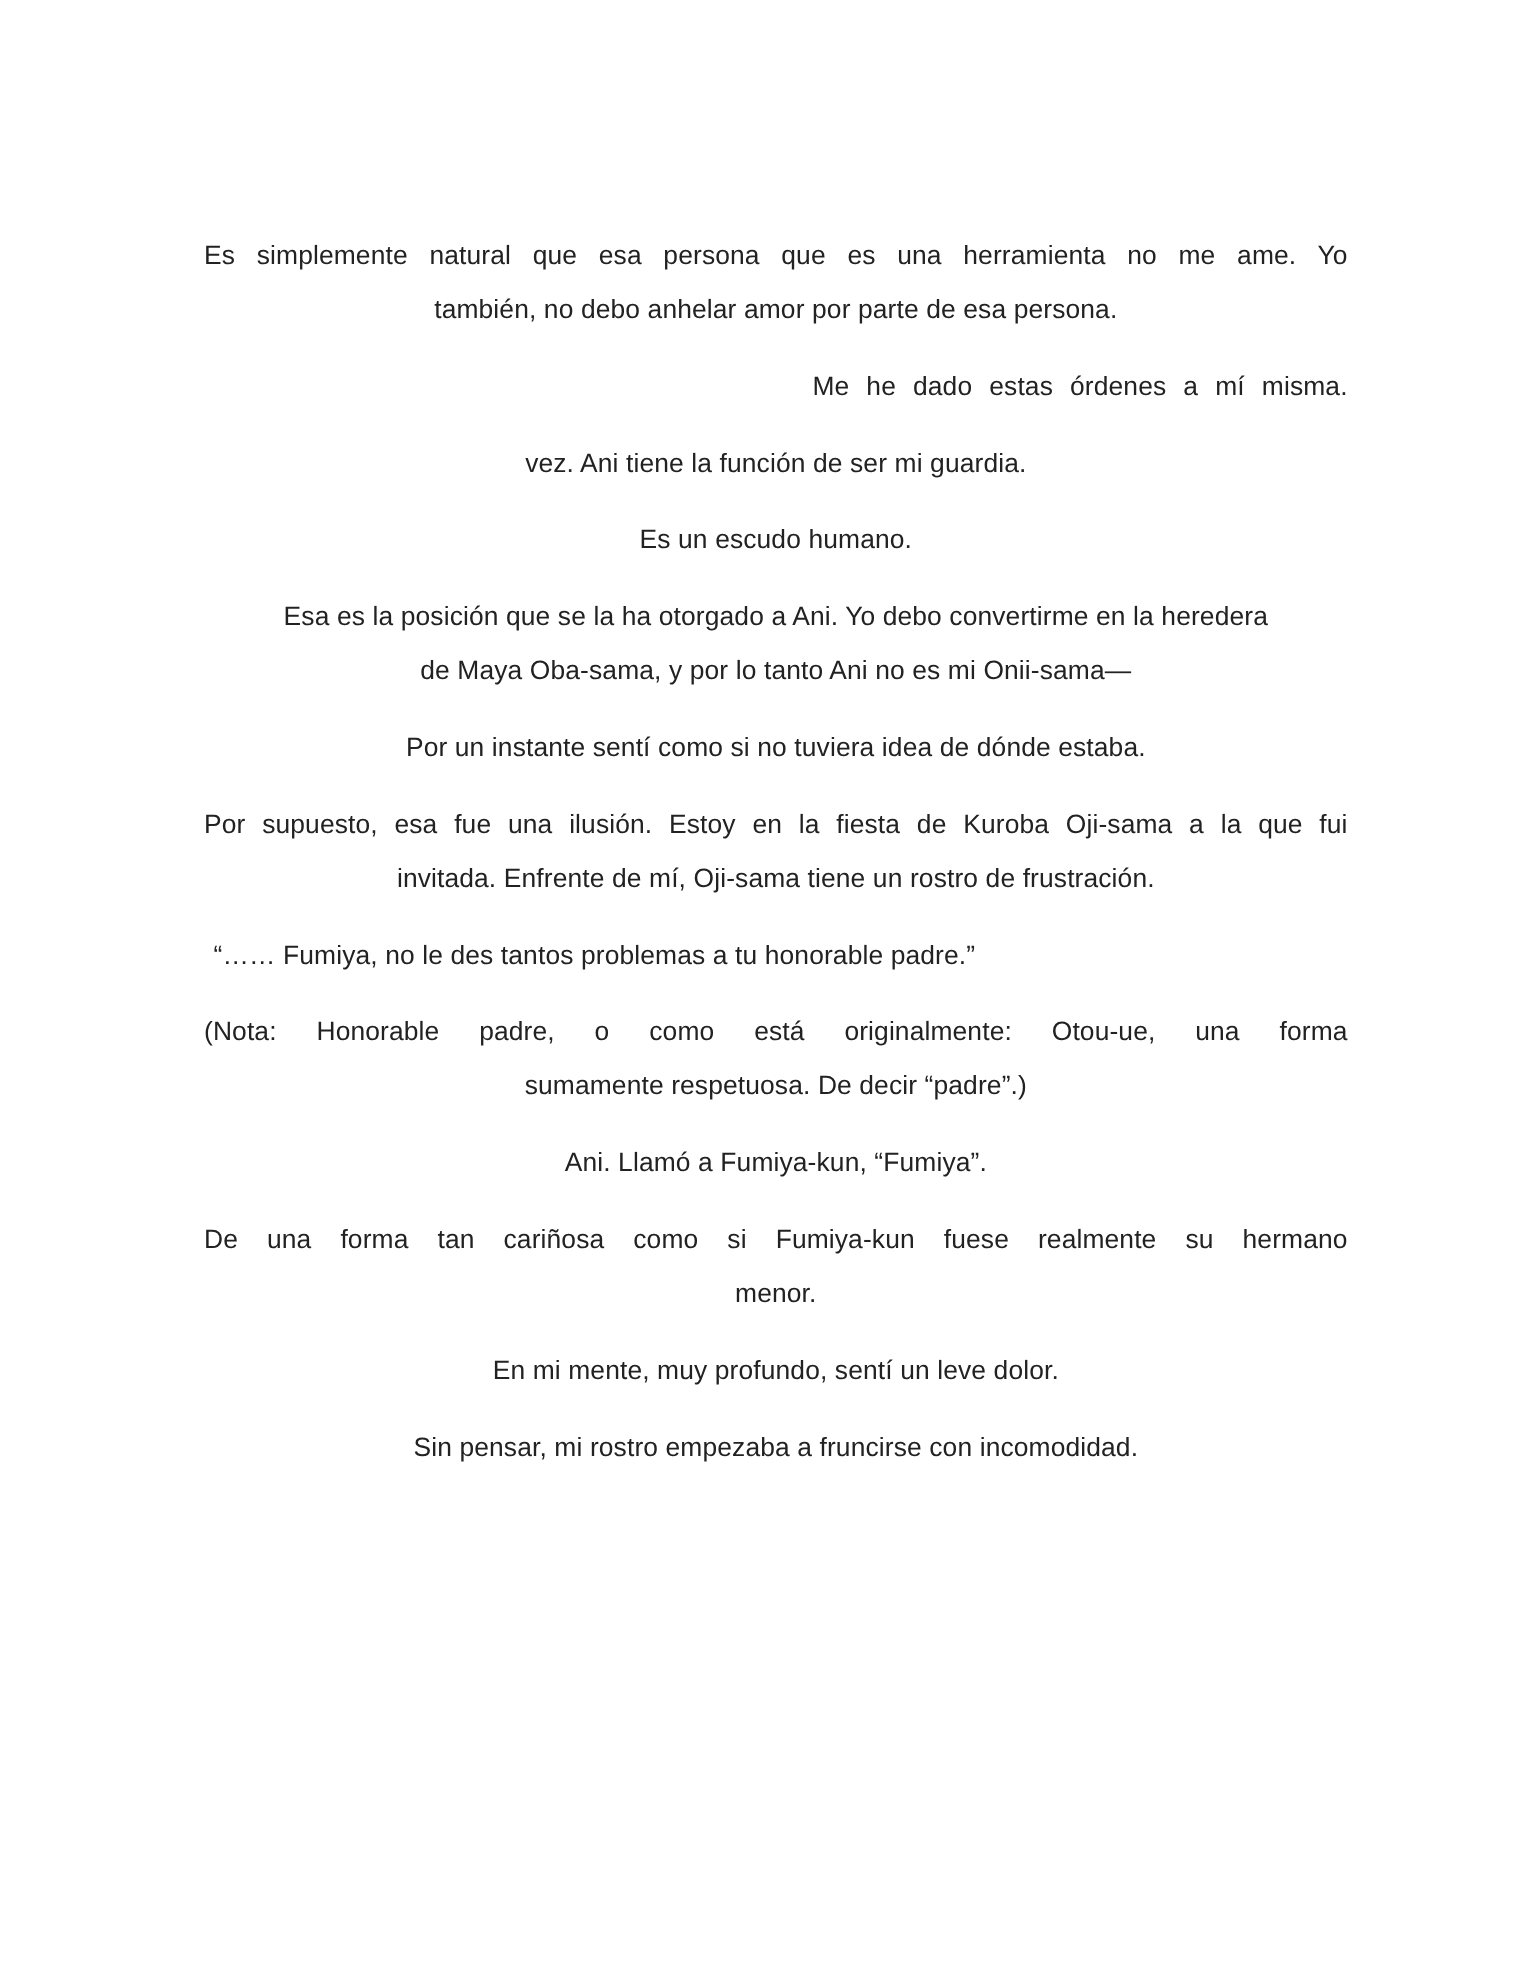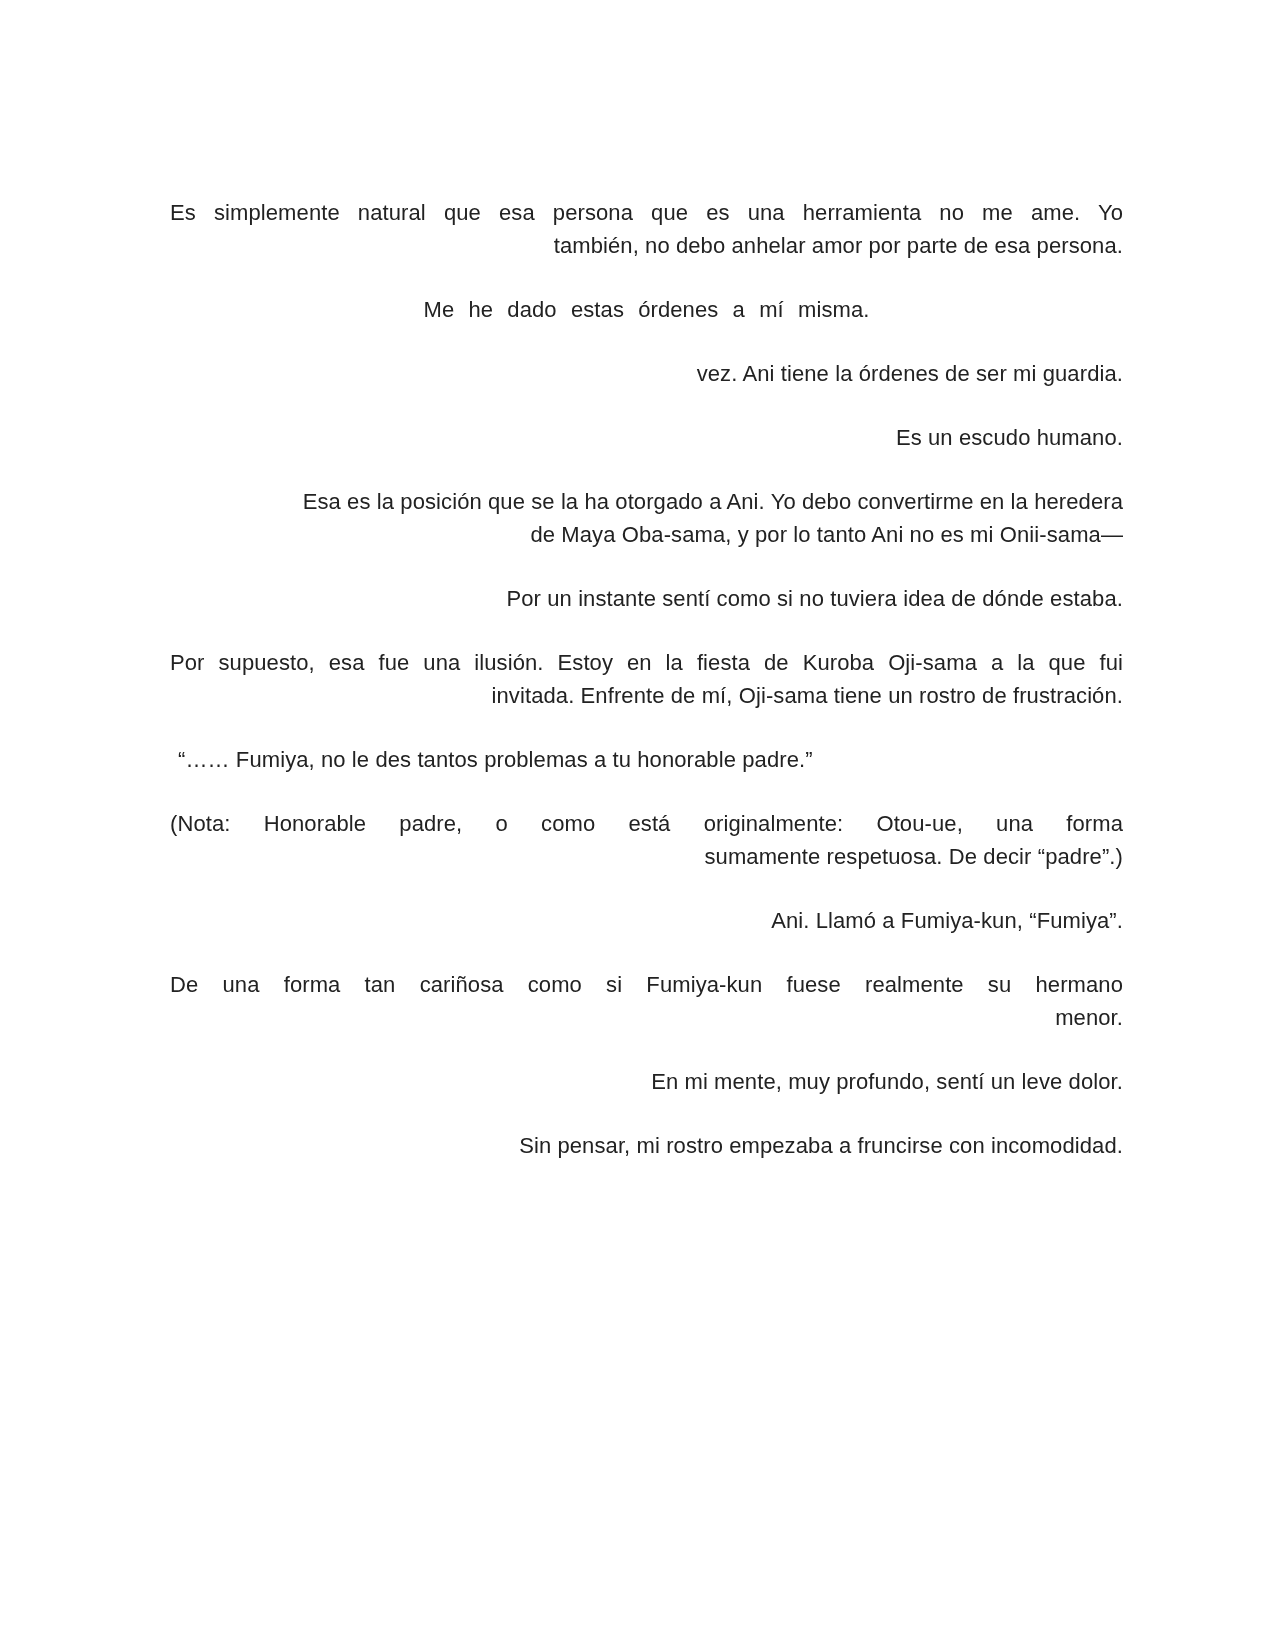"también, no debo anhelar amor" .line.normal { margin-top: none -> 12px; text-align: right -> center }
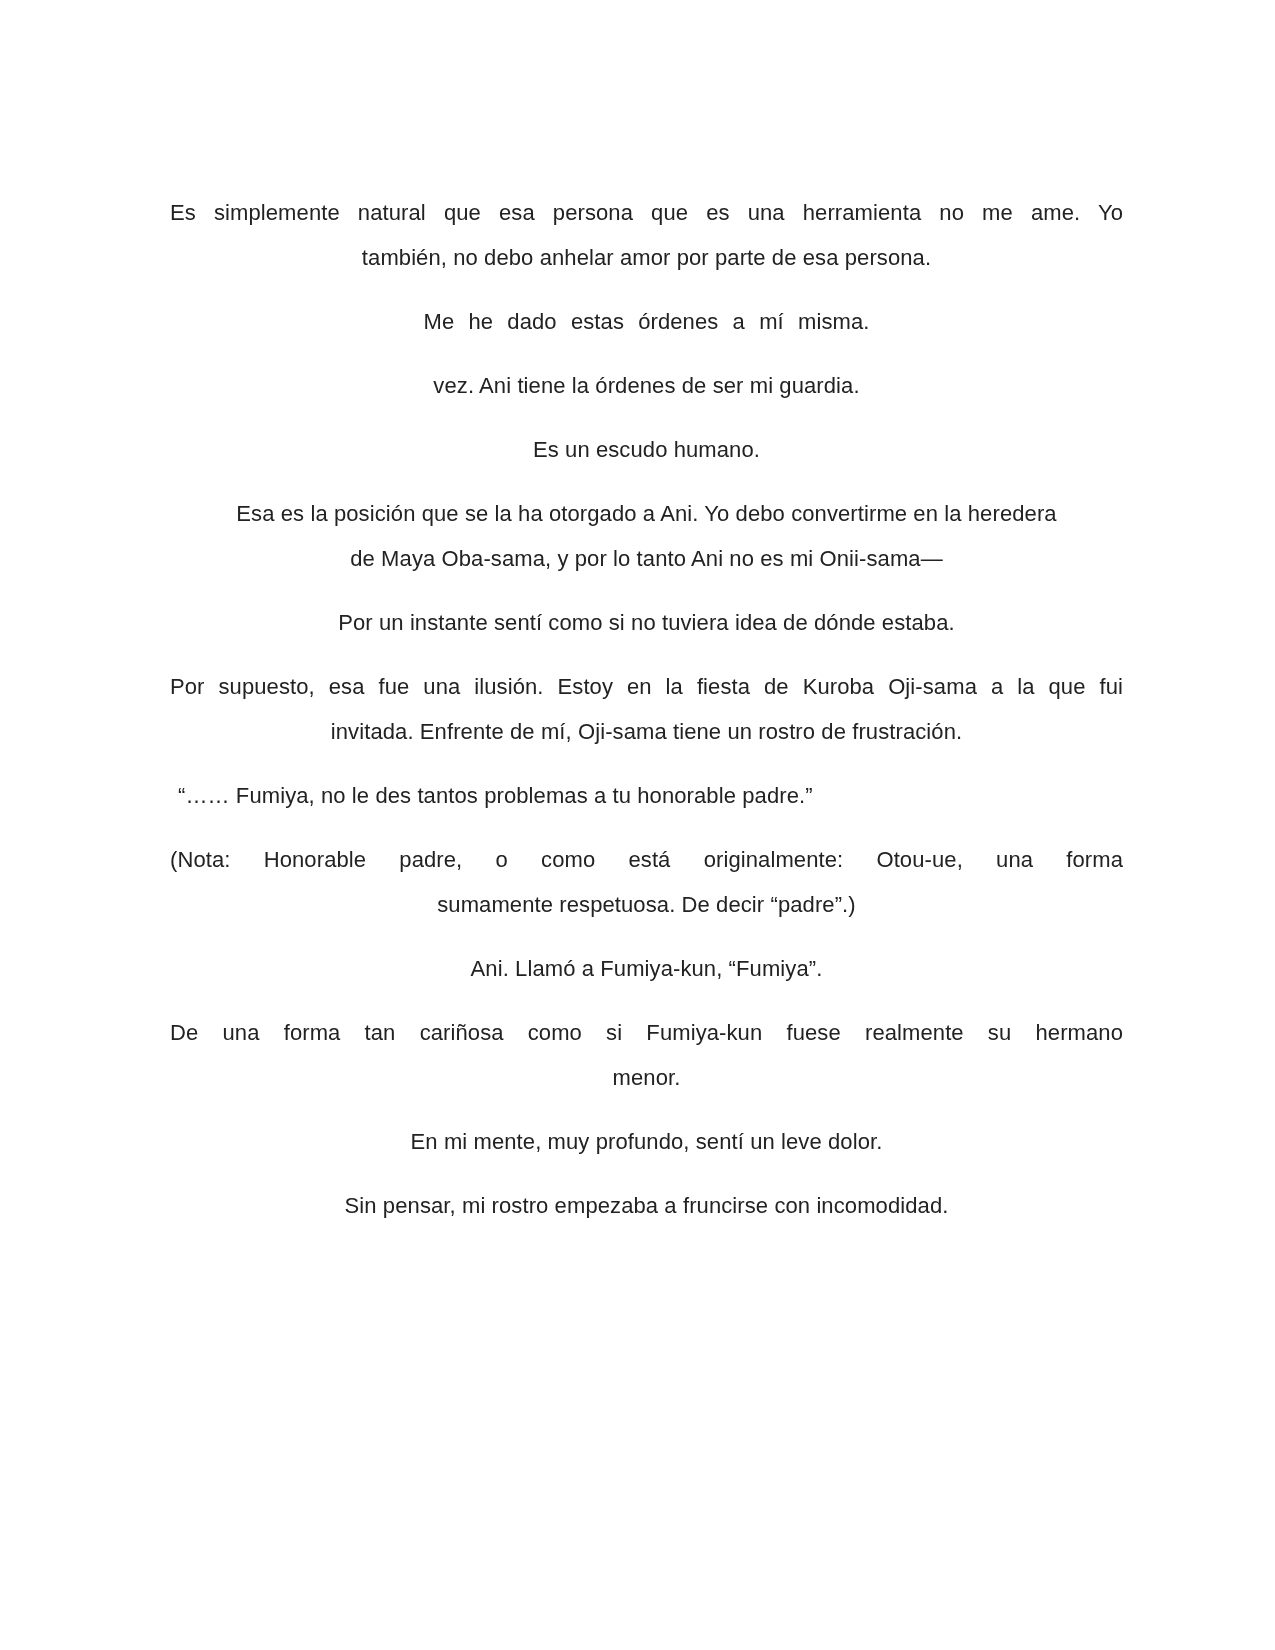"Me he dado estas órdenes" .line.wide { text-align: center -> right }
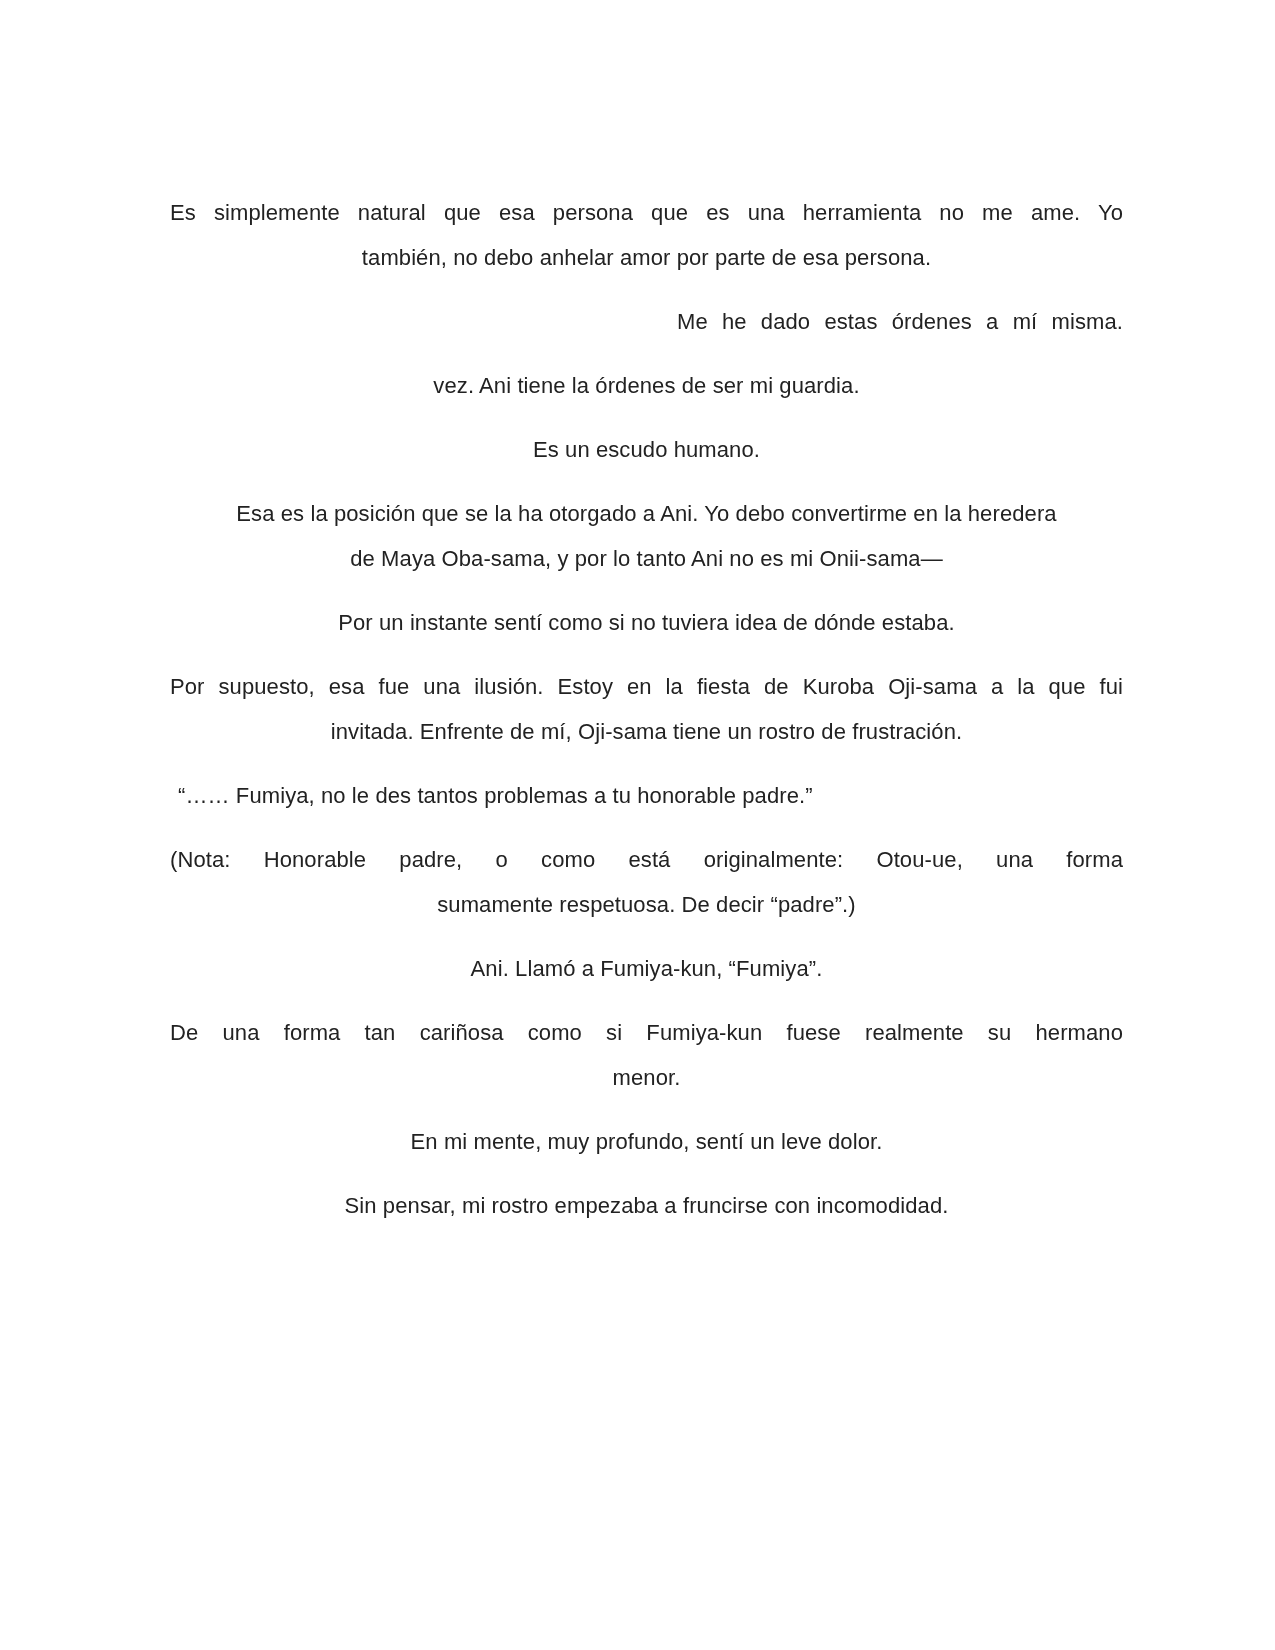"vez. Ani tiene la órdenes" div.line { text: órdenes -> función }
